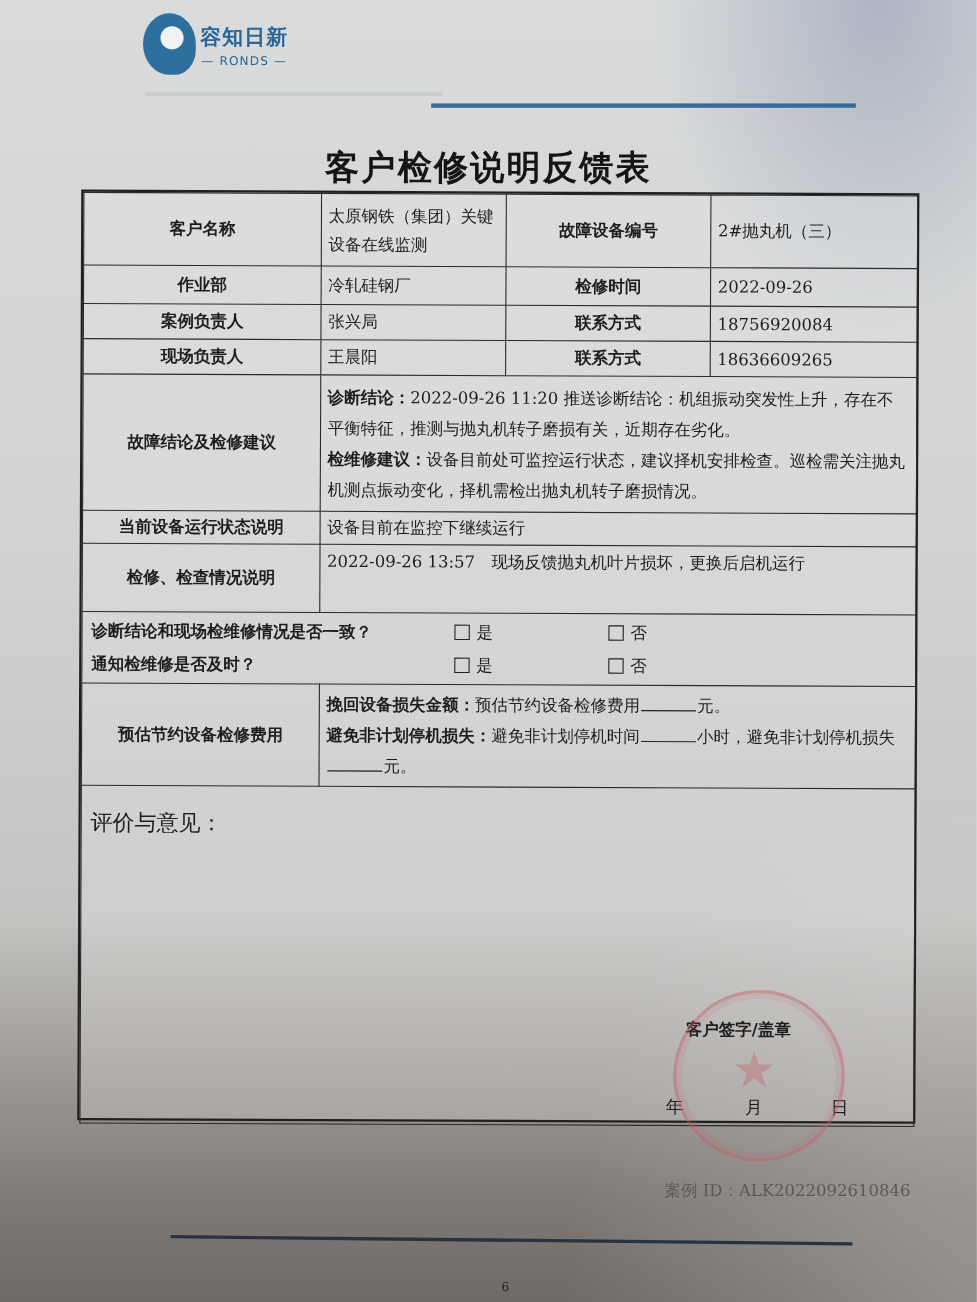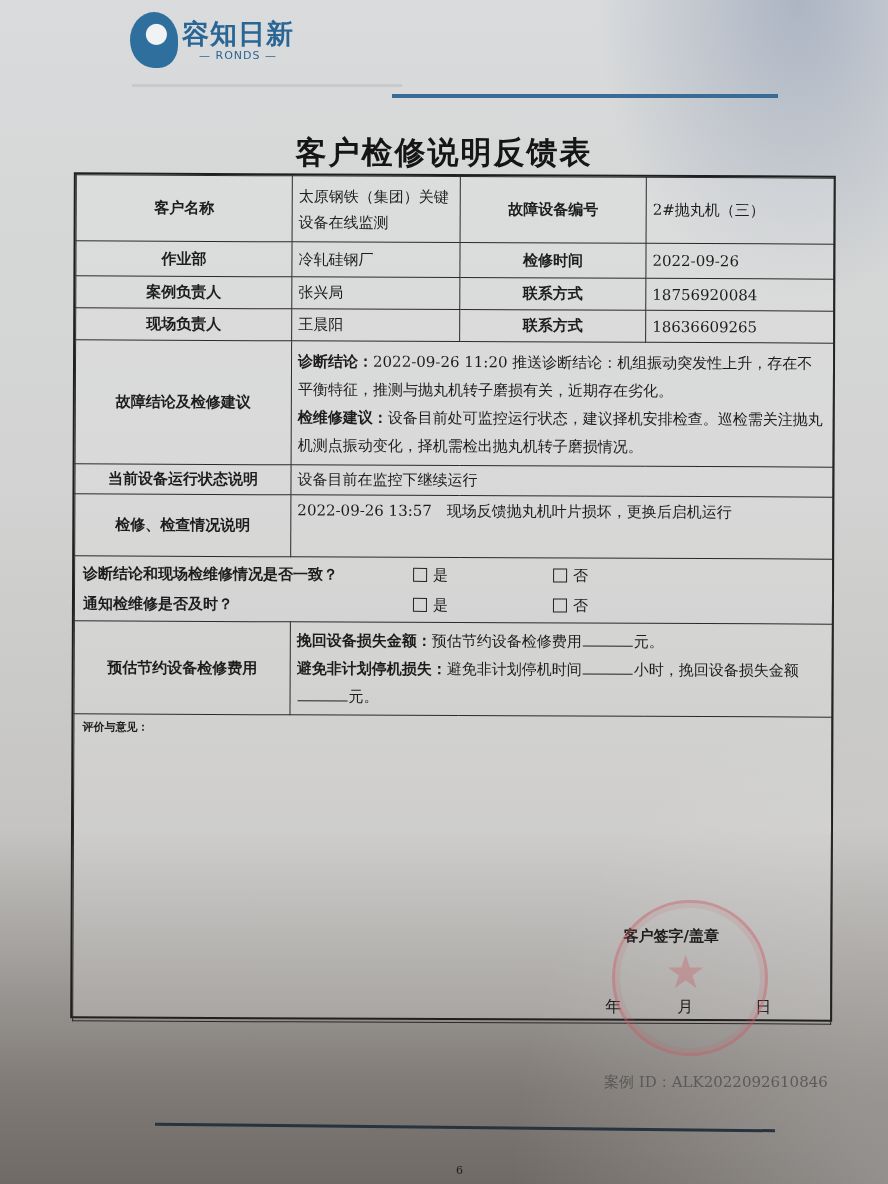"容知日新" .logo-cn { font-size: 27px -> 19px }
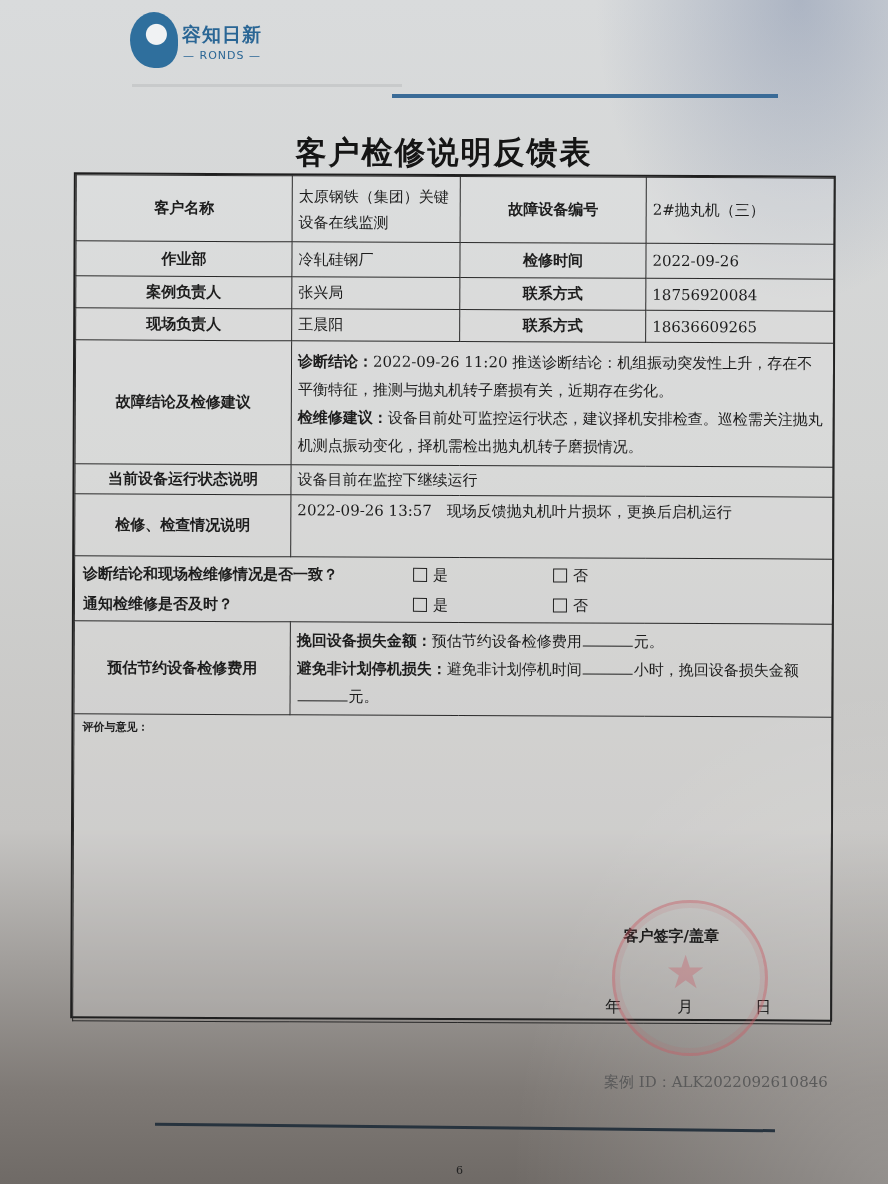"小时，挽回设备损失金额" span { text: 挽回设备损失金额 -> 避免非计划停机损失 }
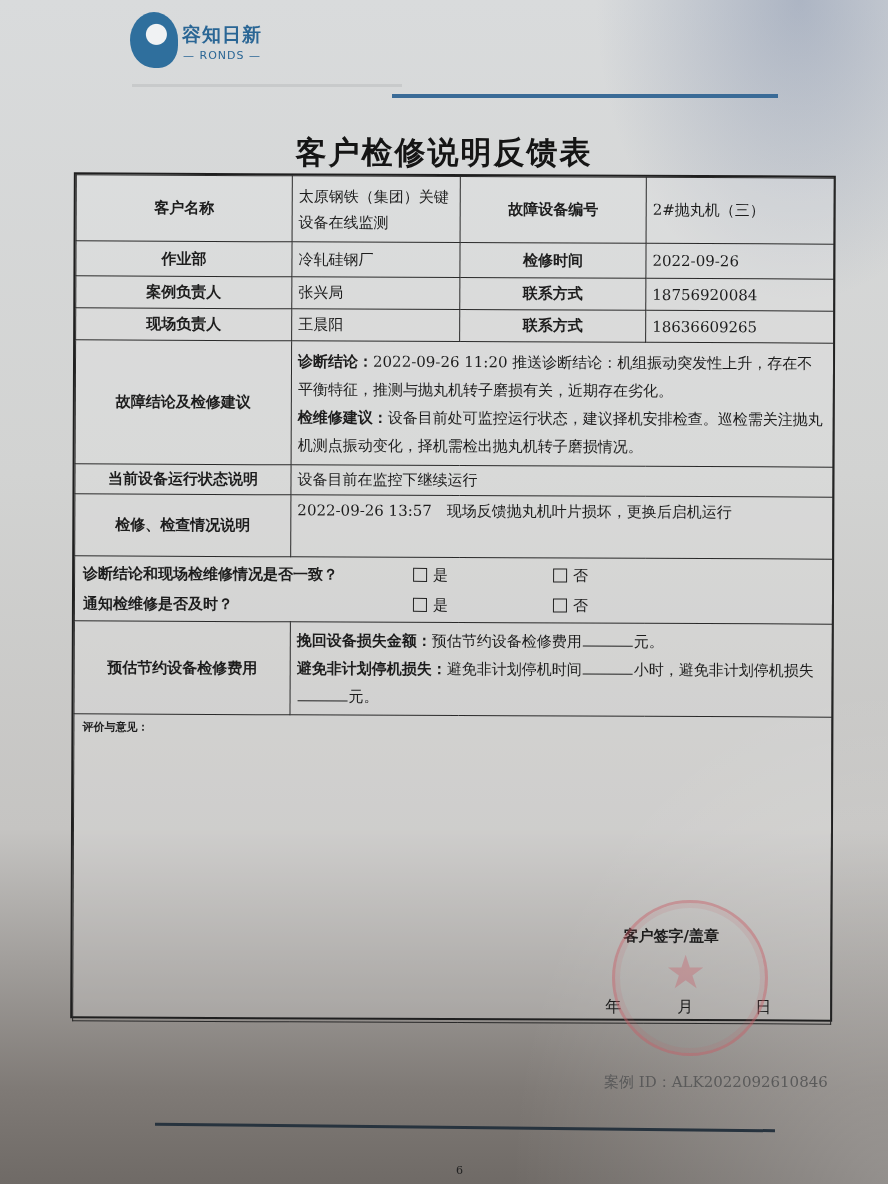"评价与意见：" .comments-label { font-size: 11px -> 20px; font-weight: bold -> normal; top: 5px -> 20px }
